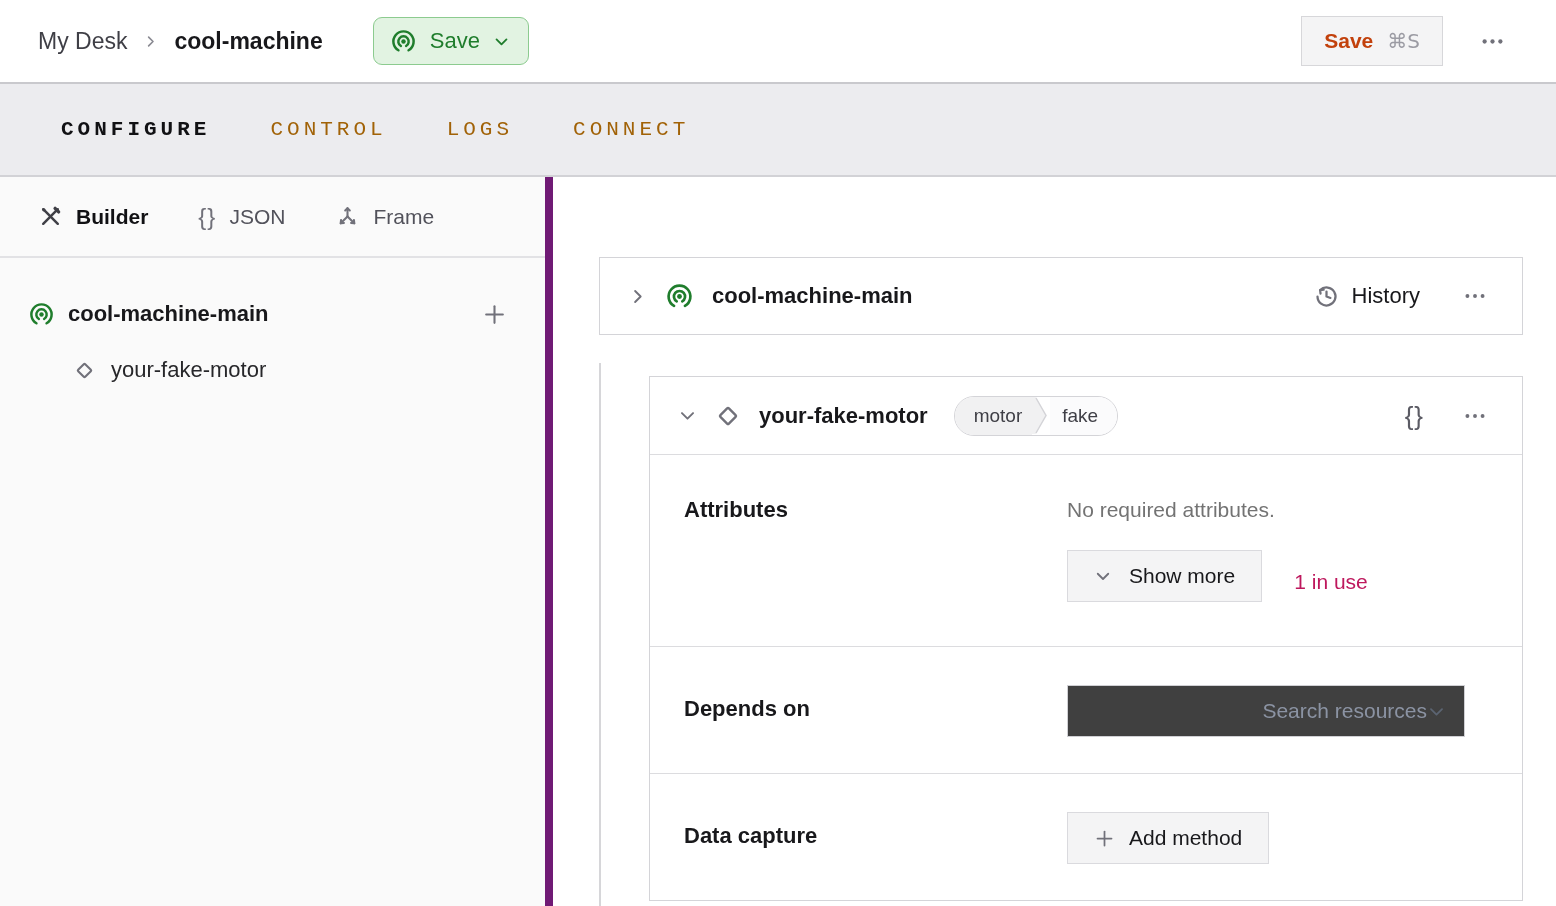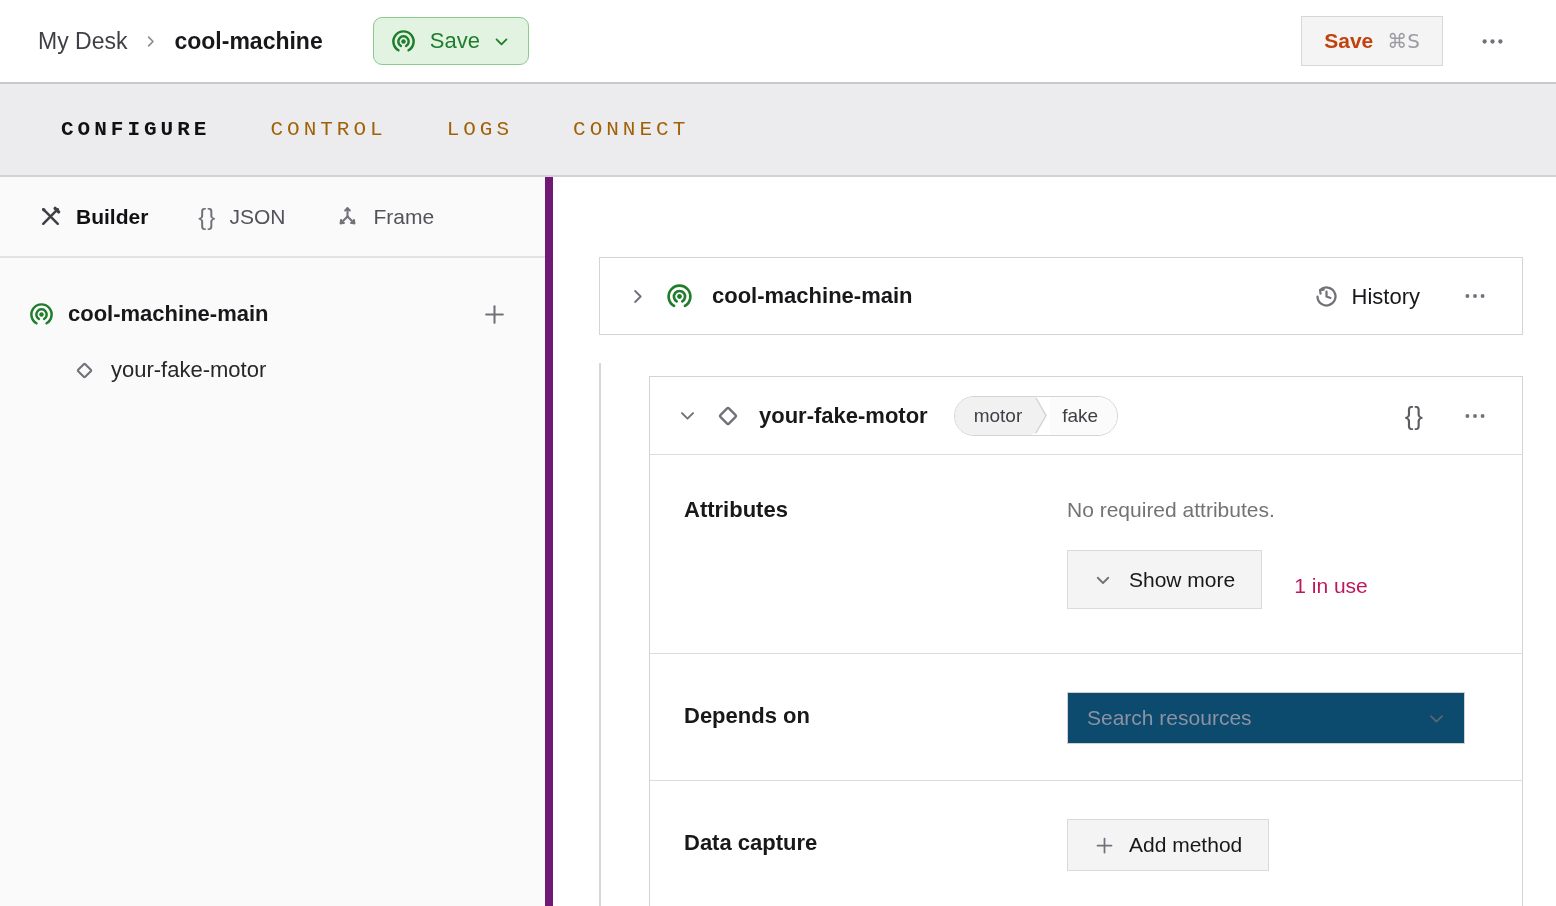"History" .history-btn { align-items: flex-end -> center }
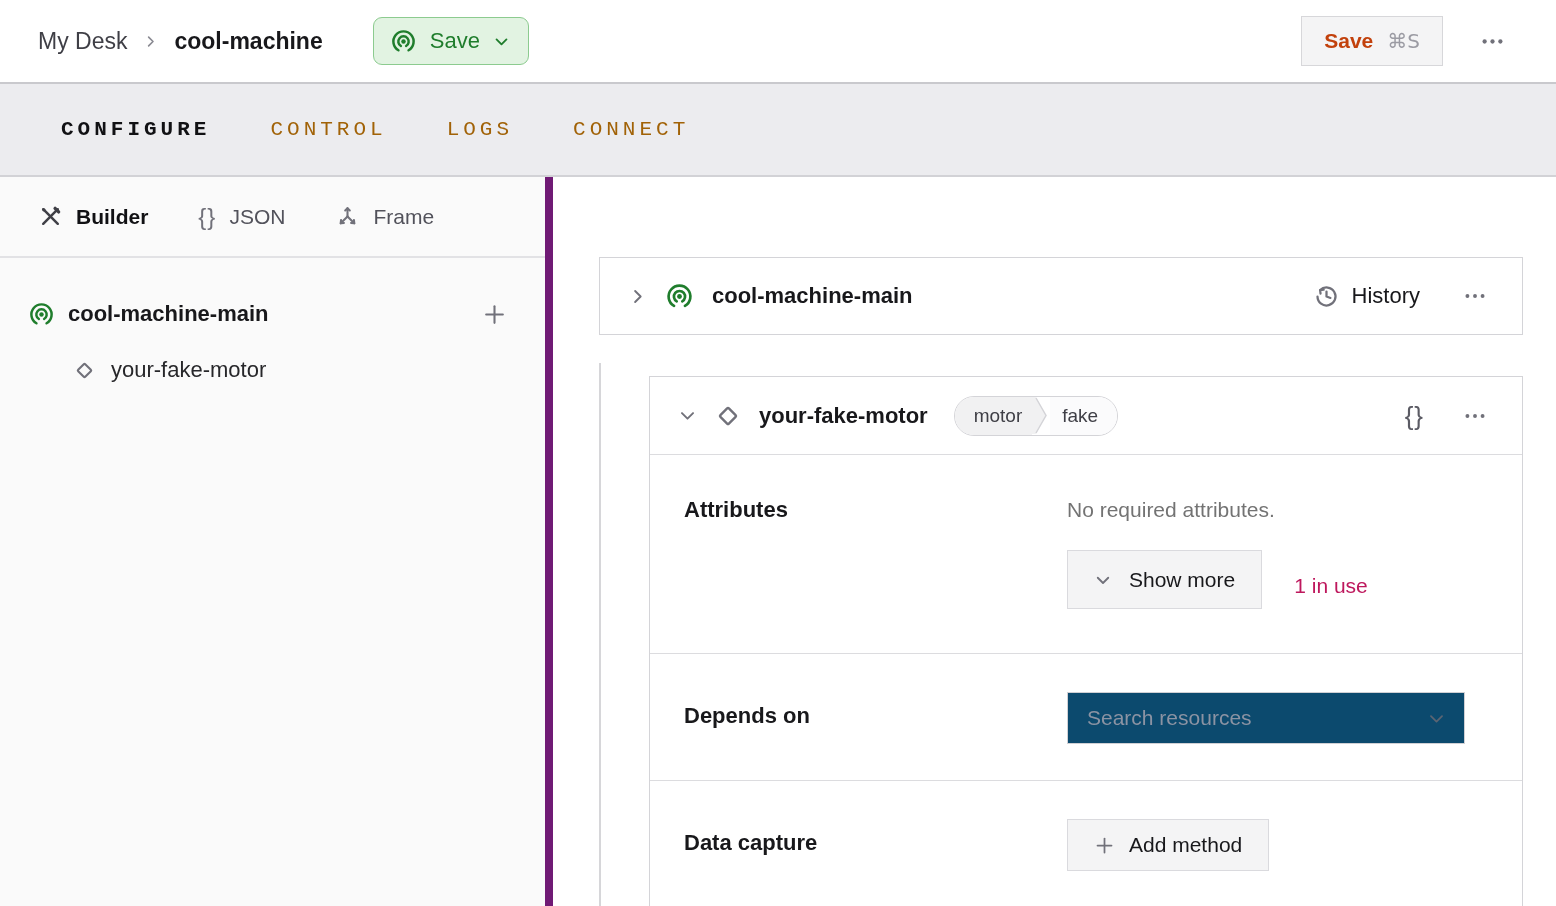"Show more" .show-more-btn { height: 59px -> 52px }
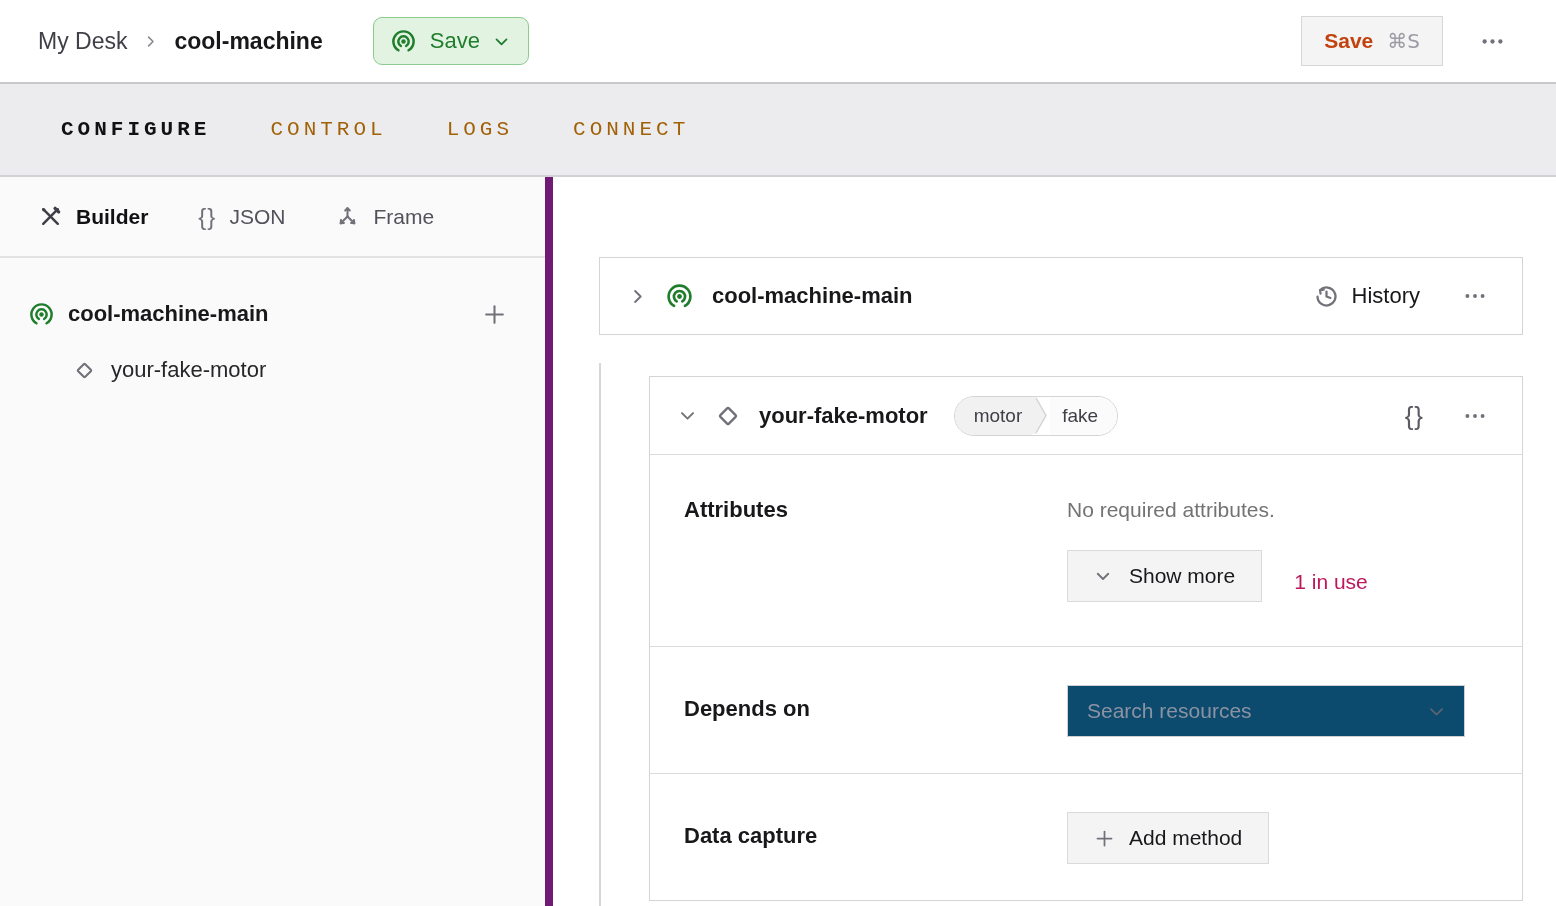"Search resources" .select-box { background: #0c4a6e -> #404040; justify-content: space-between -> flex-end }
